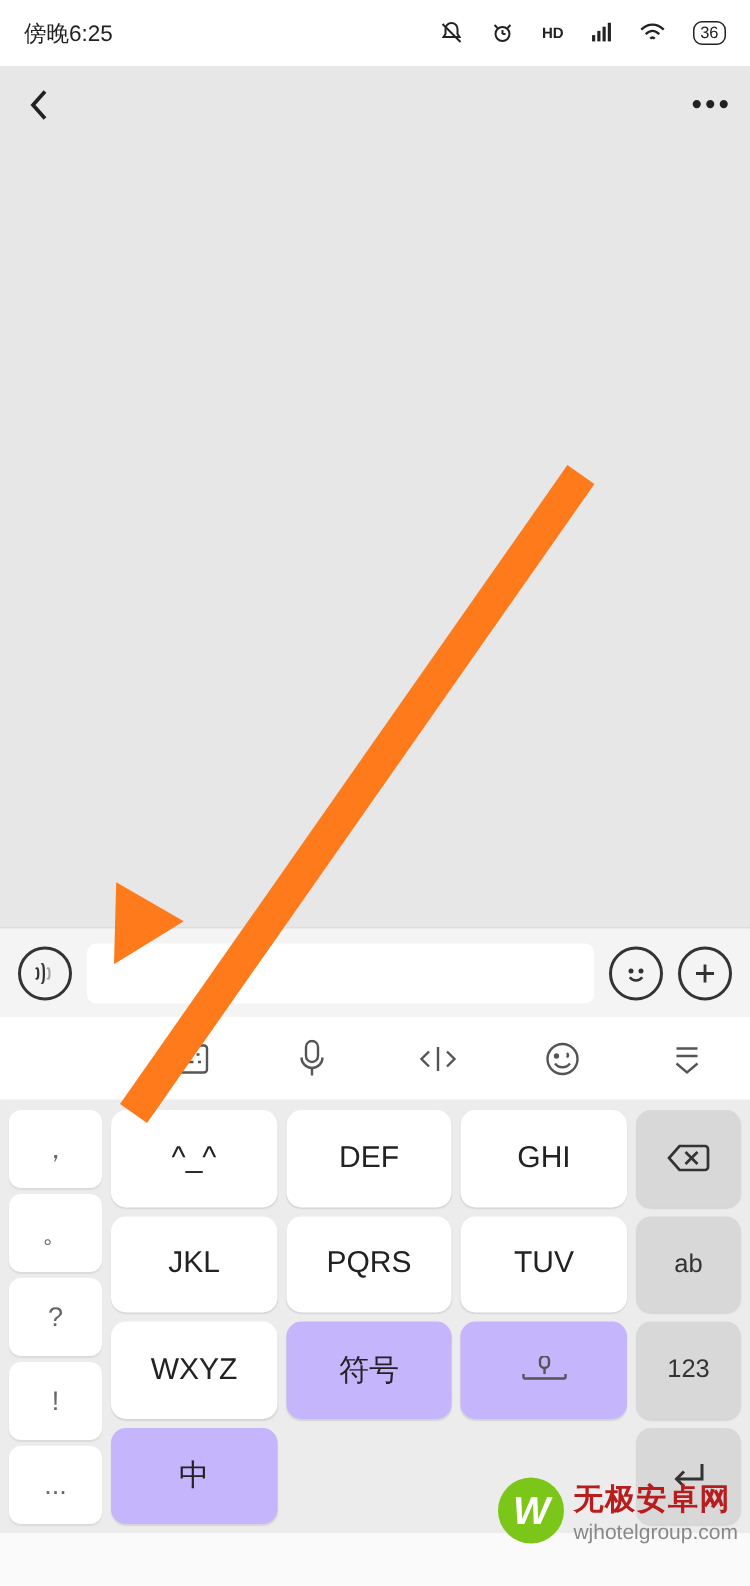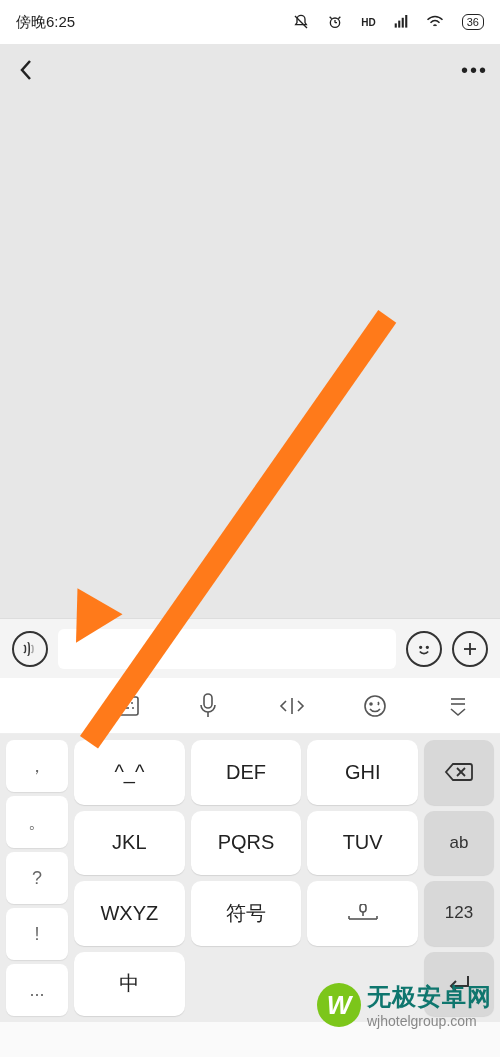"符号" .kb-main .key.grey { background: #ffffff -> #c4b5fd }
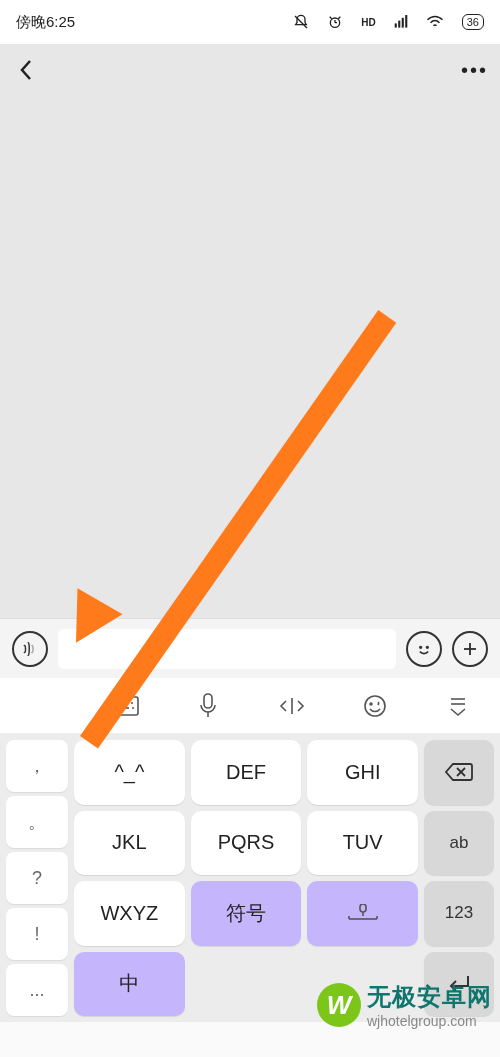"无极安卓网" .wm-txt1 { color: #0f766e -> #b91c1c; font-size: 24px -> 20px }
